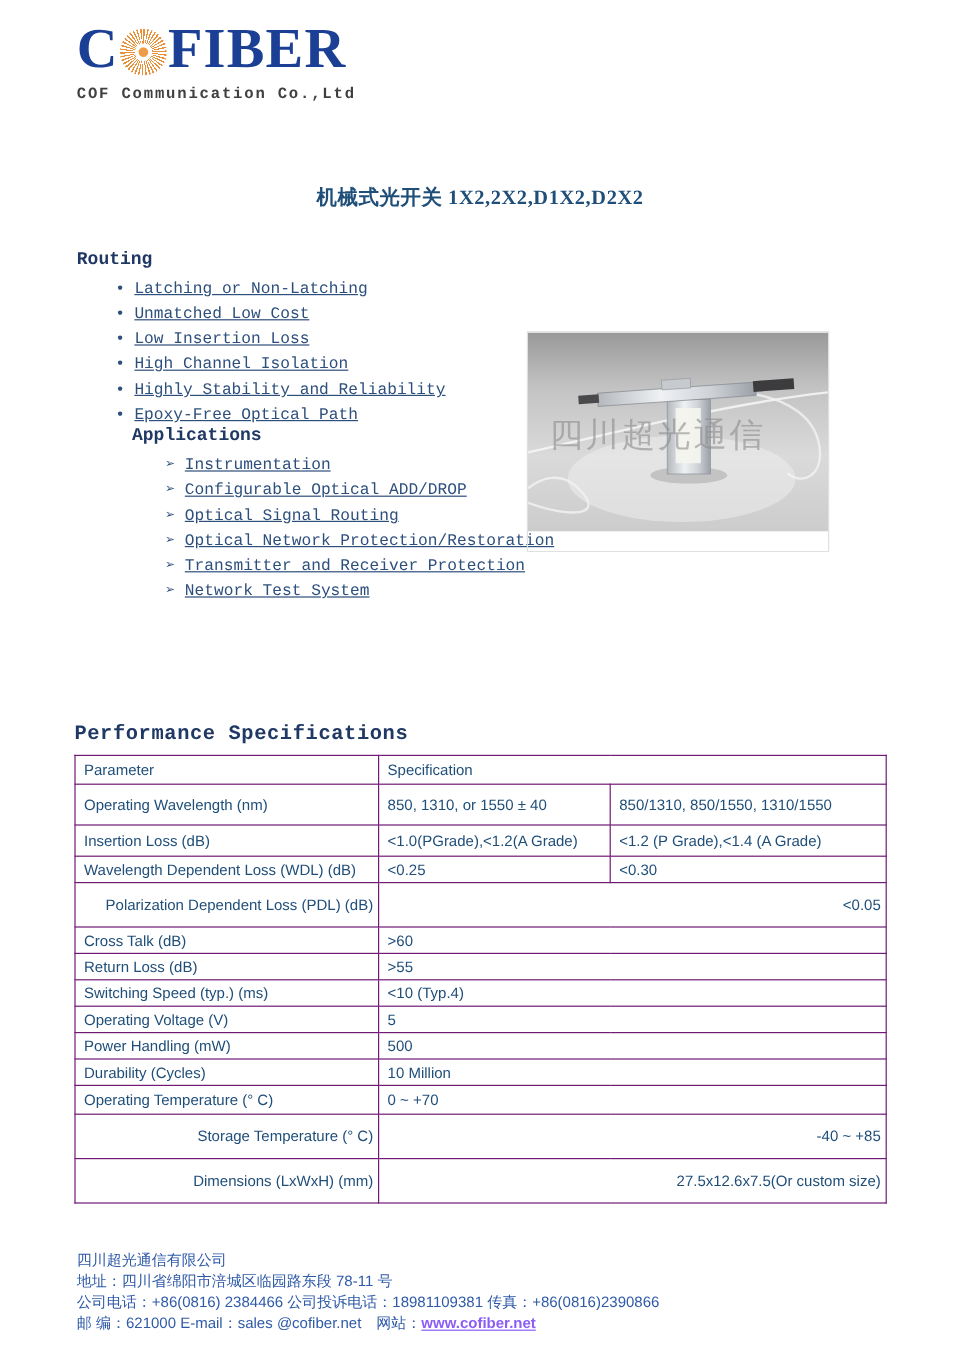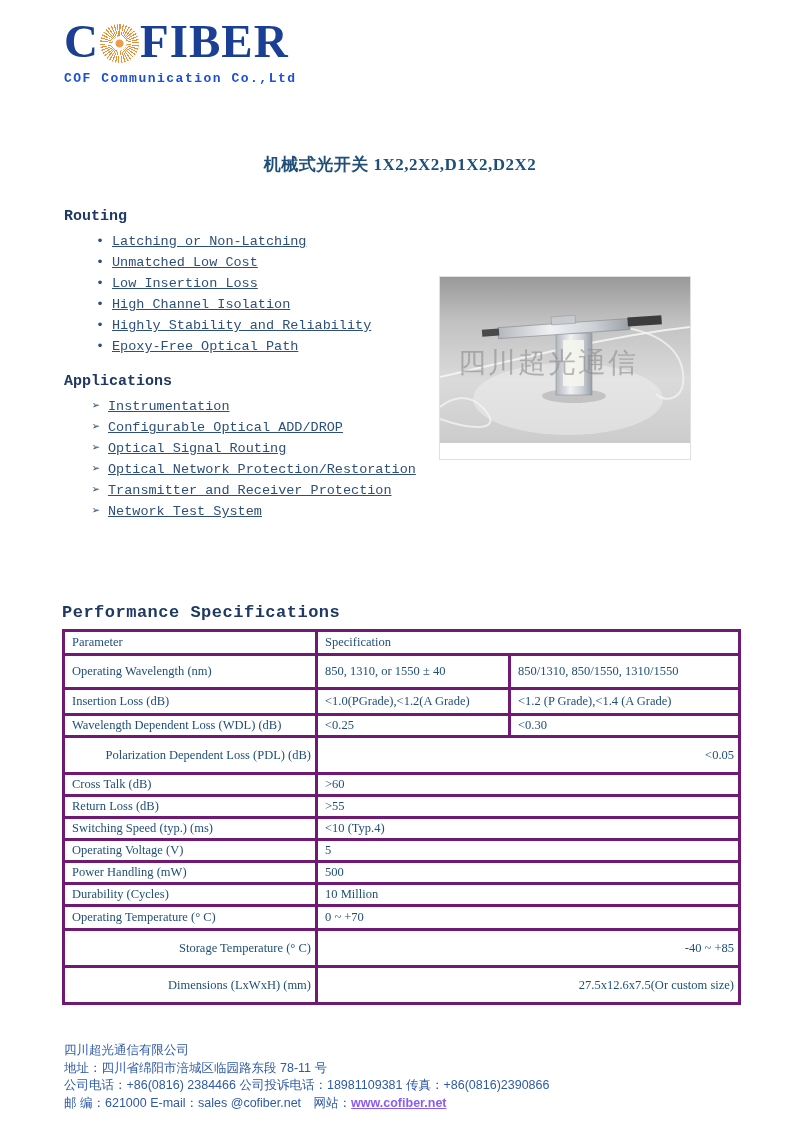"COF Communication Co.,Ltd" .tagline { color: #1d4ed8 -> #404040 }
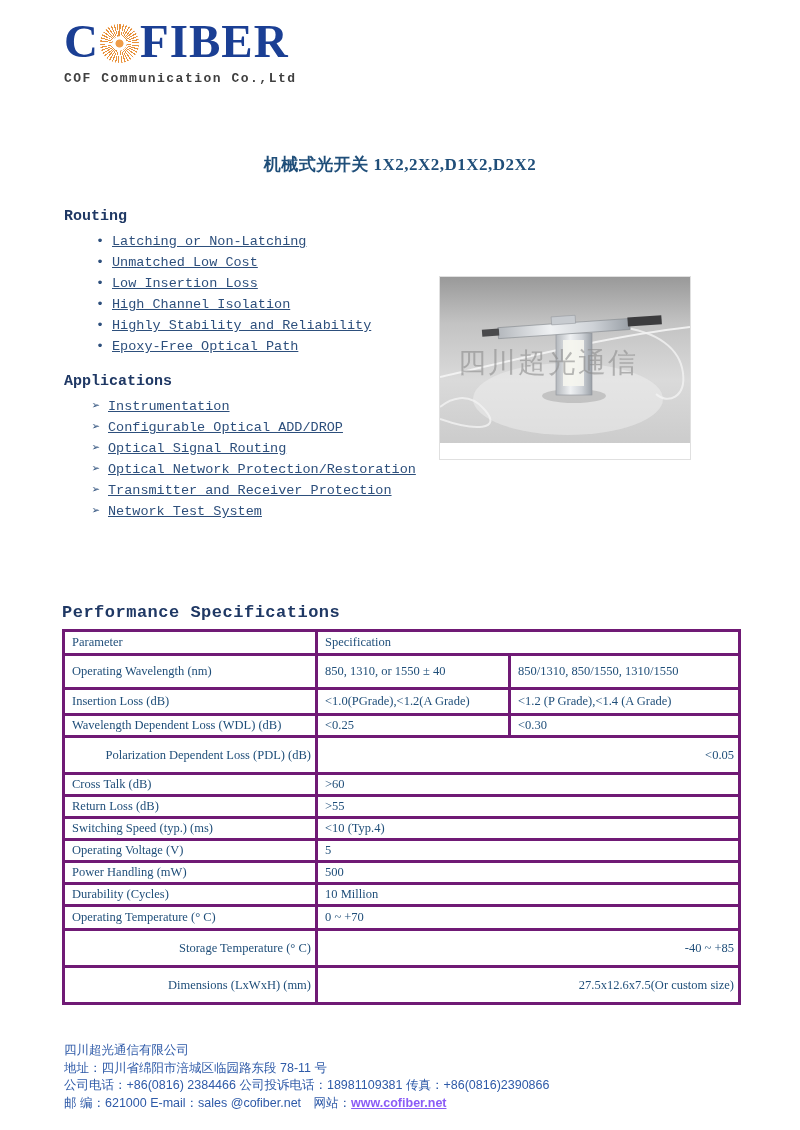"Applications" .section.applications { margin-left: none -> 46px; top: 373px -> 355px }
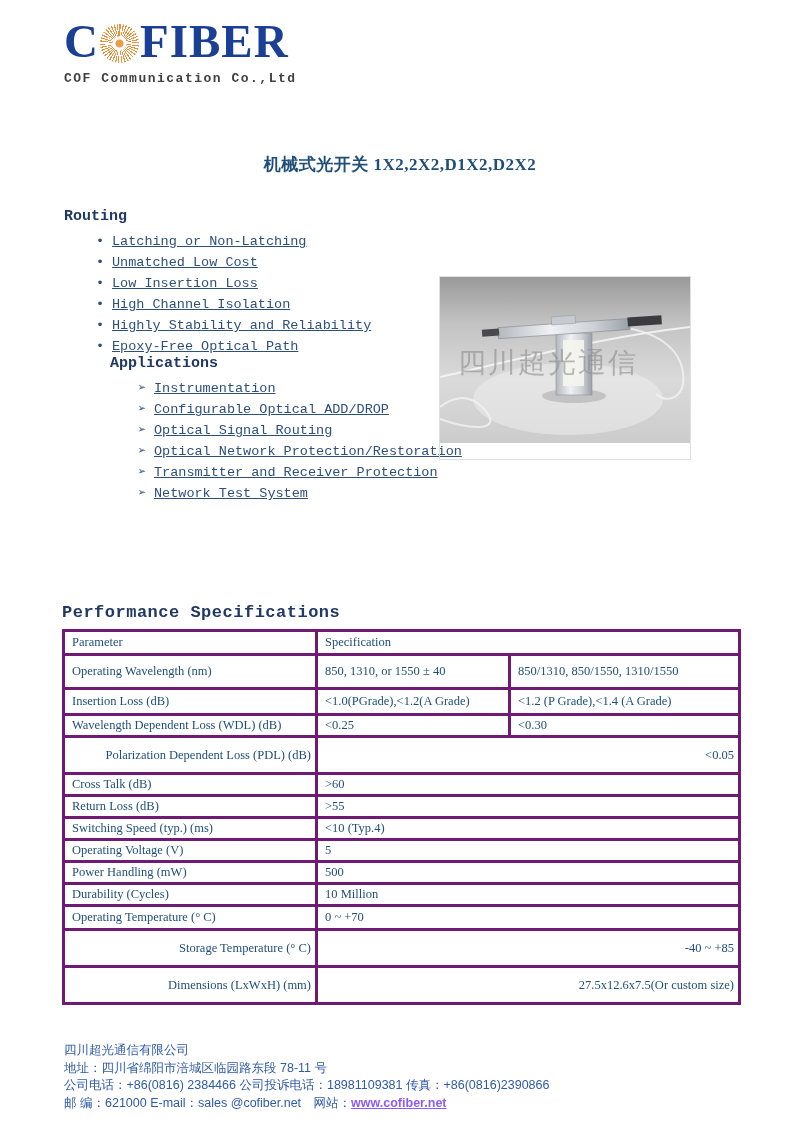"Parameter" table.spec-table td { border: 3px solid #701a75 -> 1px solid #701a75; font-family: Liberation Serif, serif -> none }
